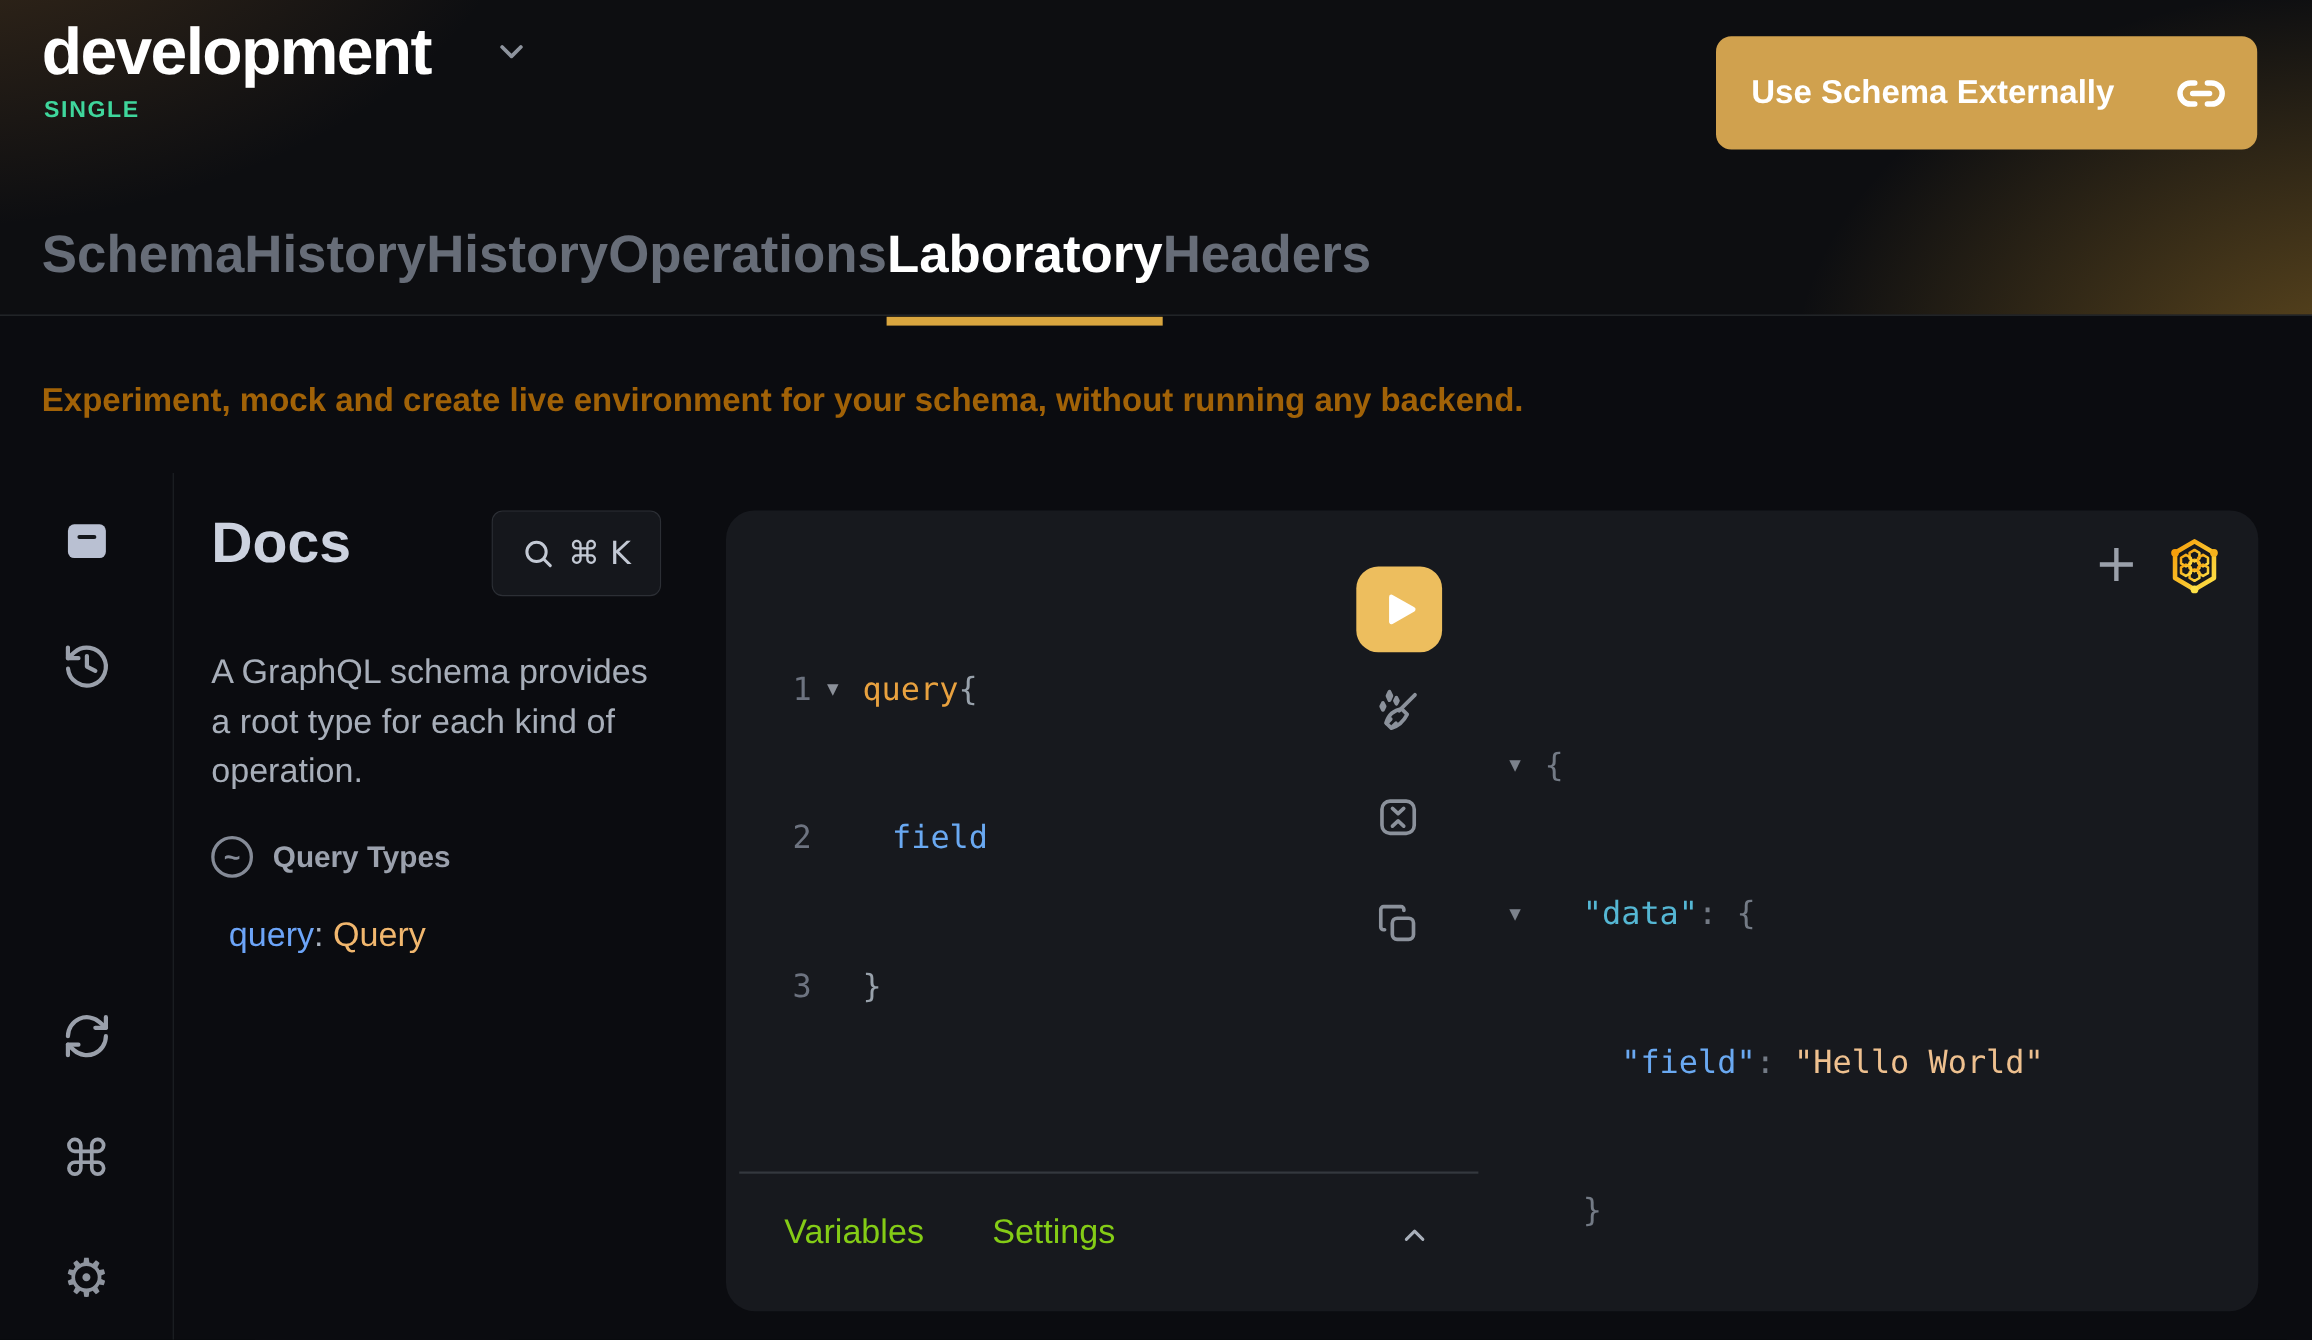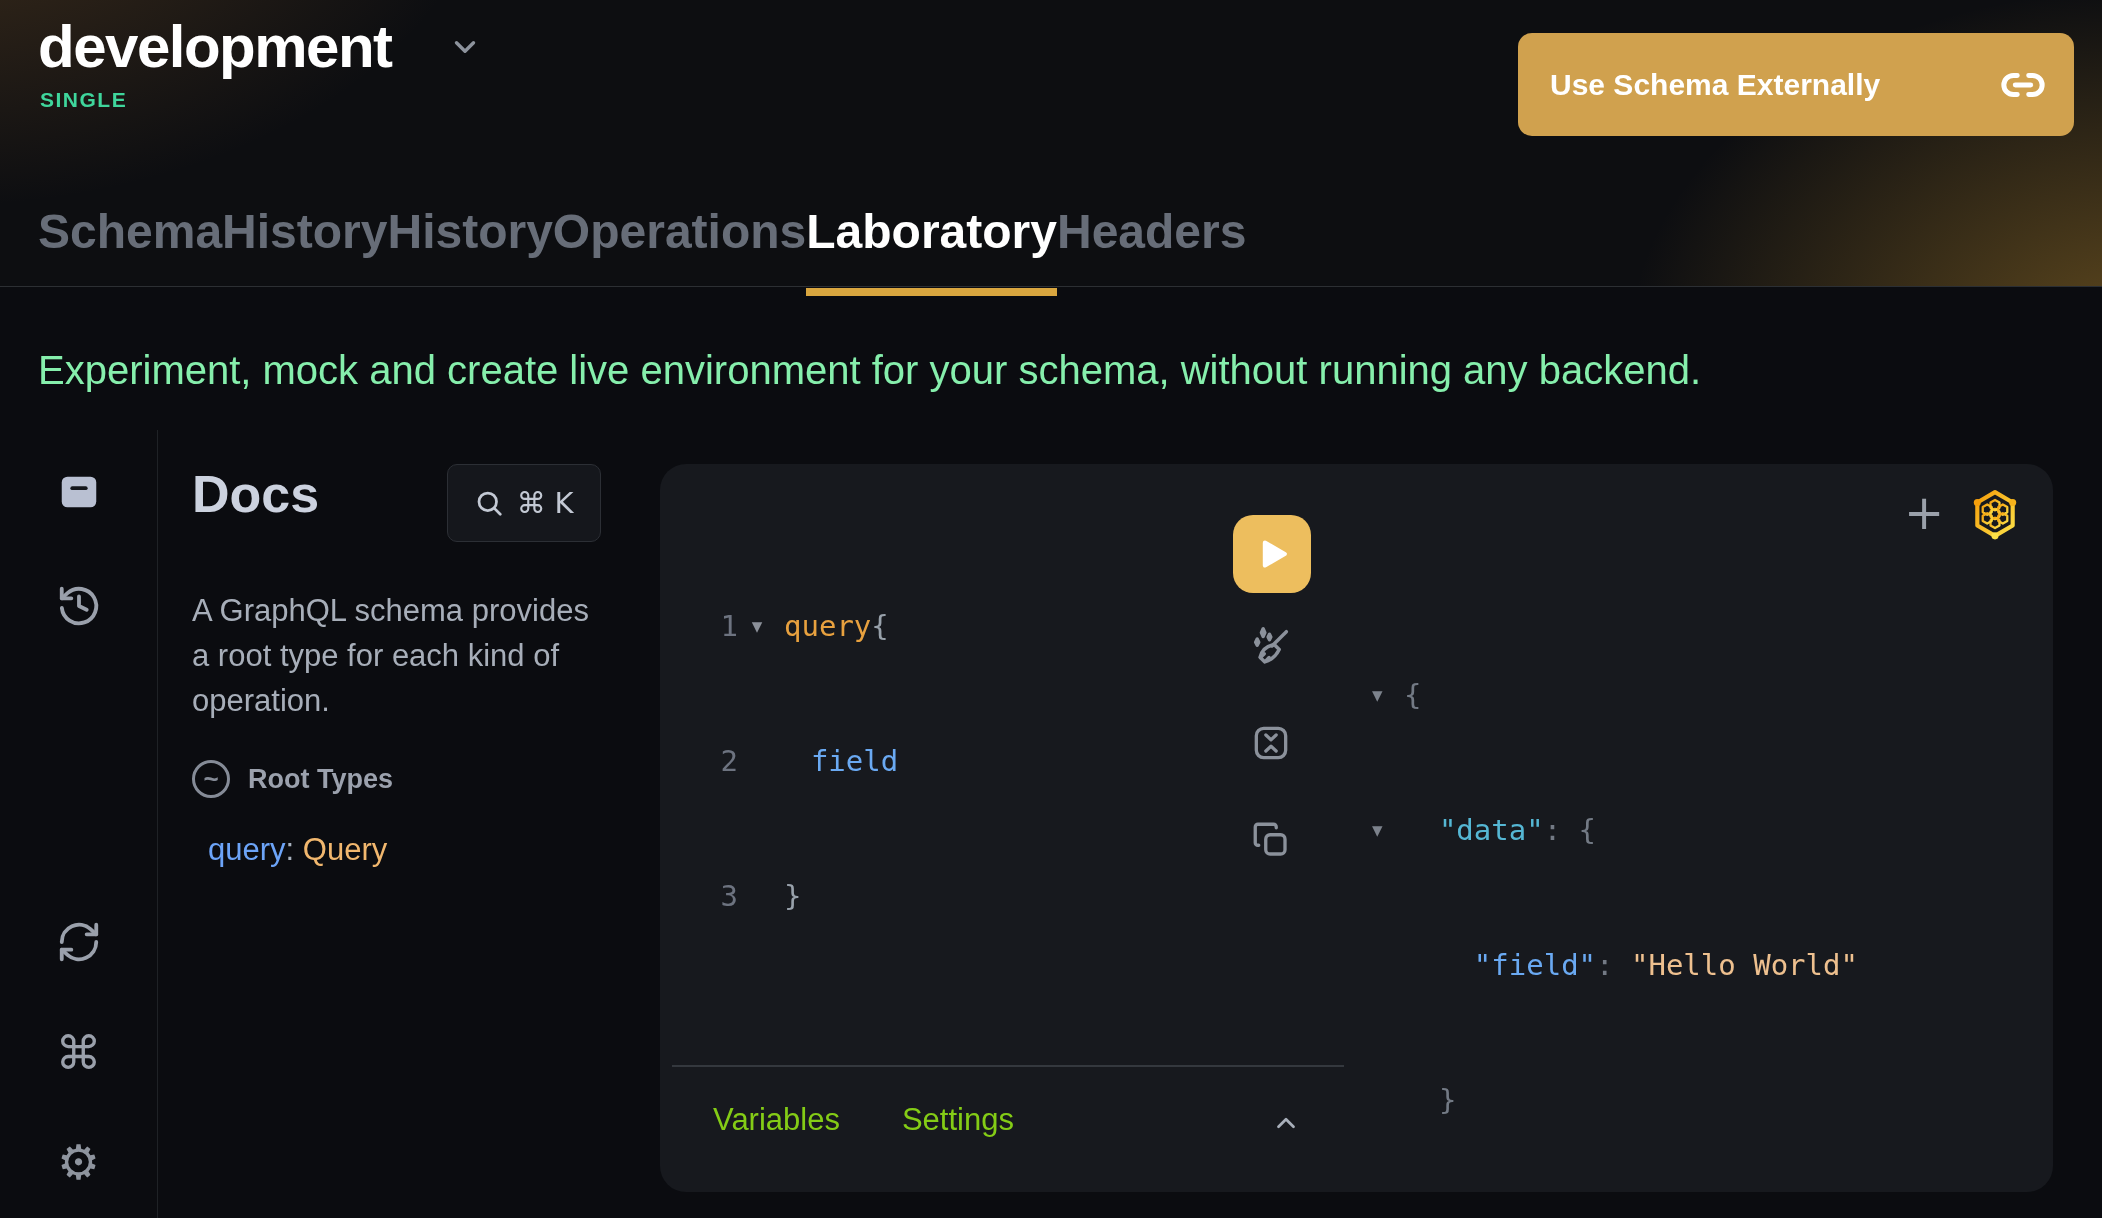"Use Schema Externally" .ext-btn { right: 28px -> 50px; width: 556px -> 492px }
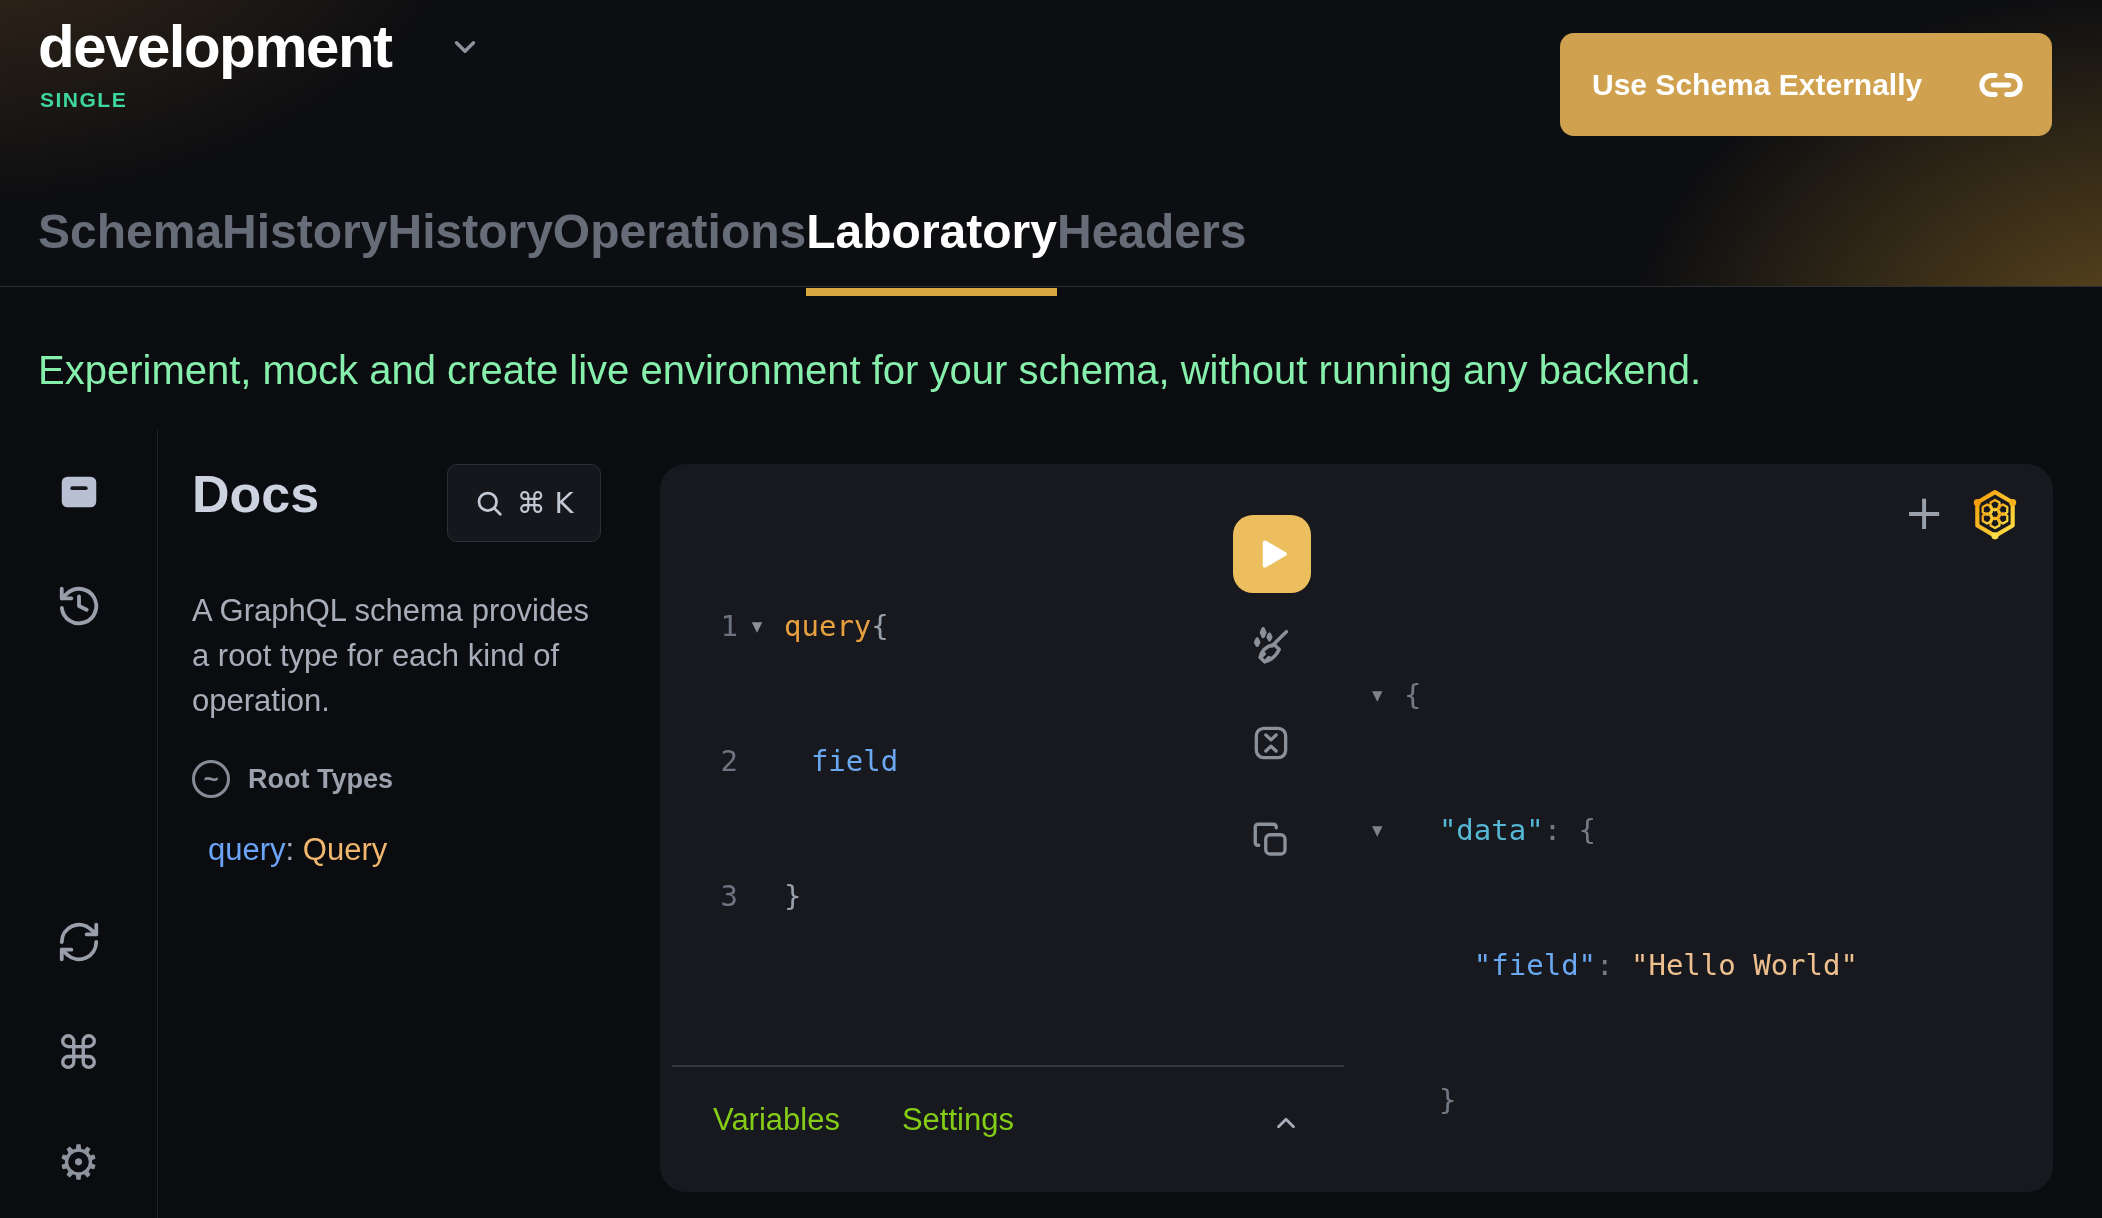"Experiment, mock and create live" .subtitle { color: #86efac -> #a16207; font-size: 40px -> 30px; font-weight: none -> bold }
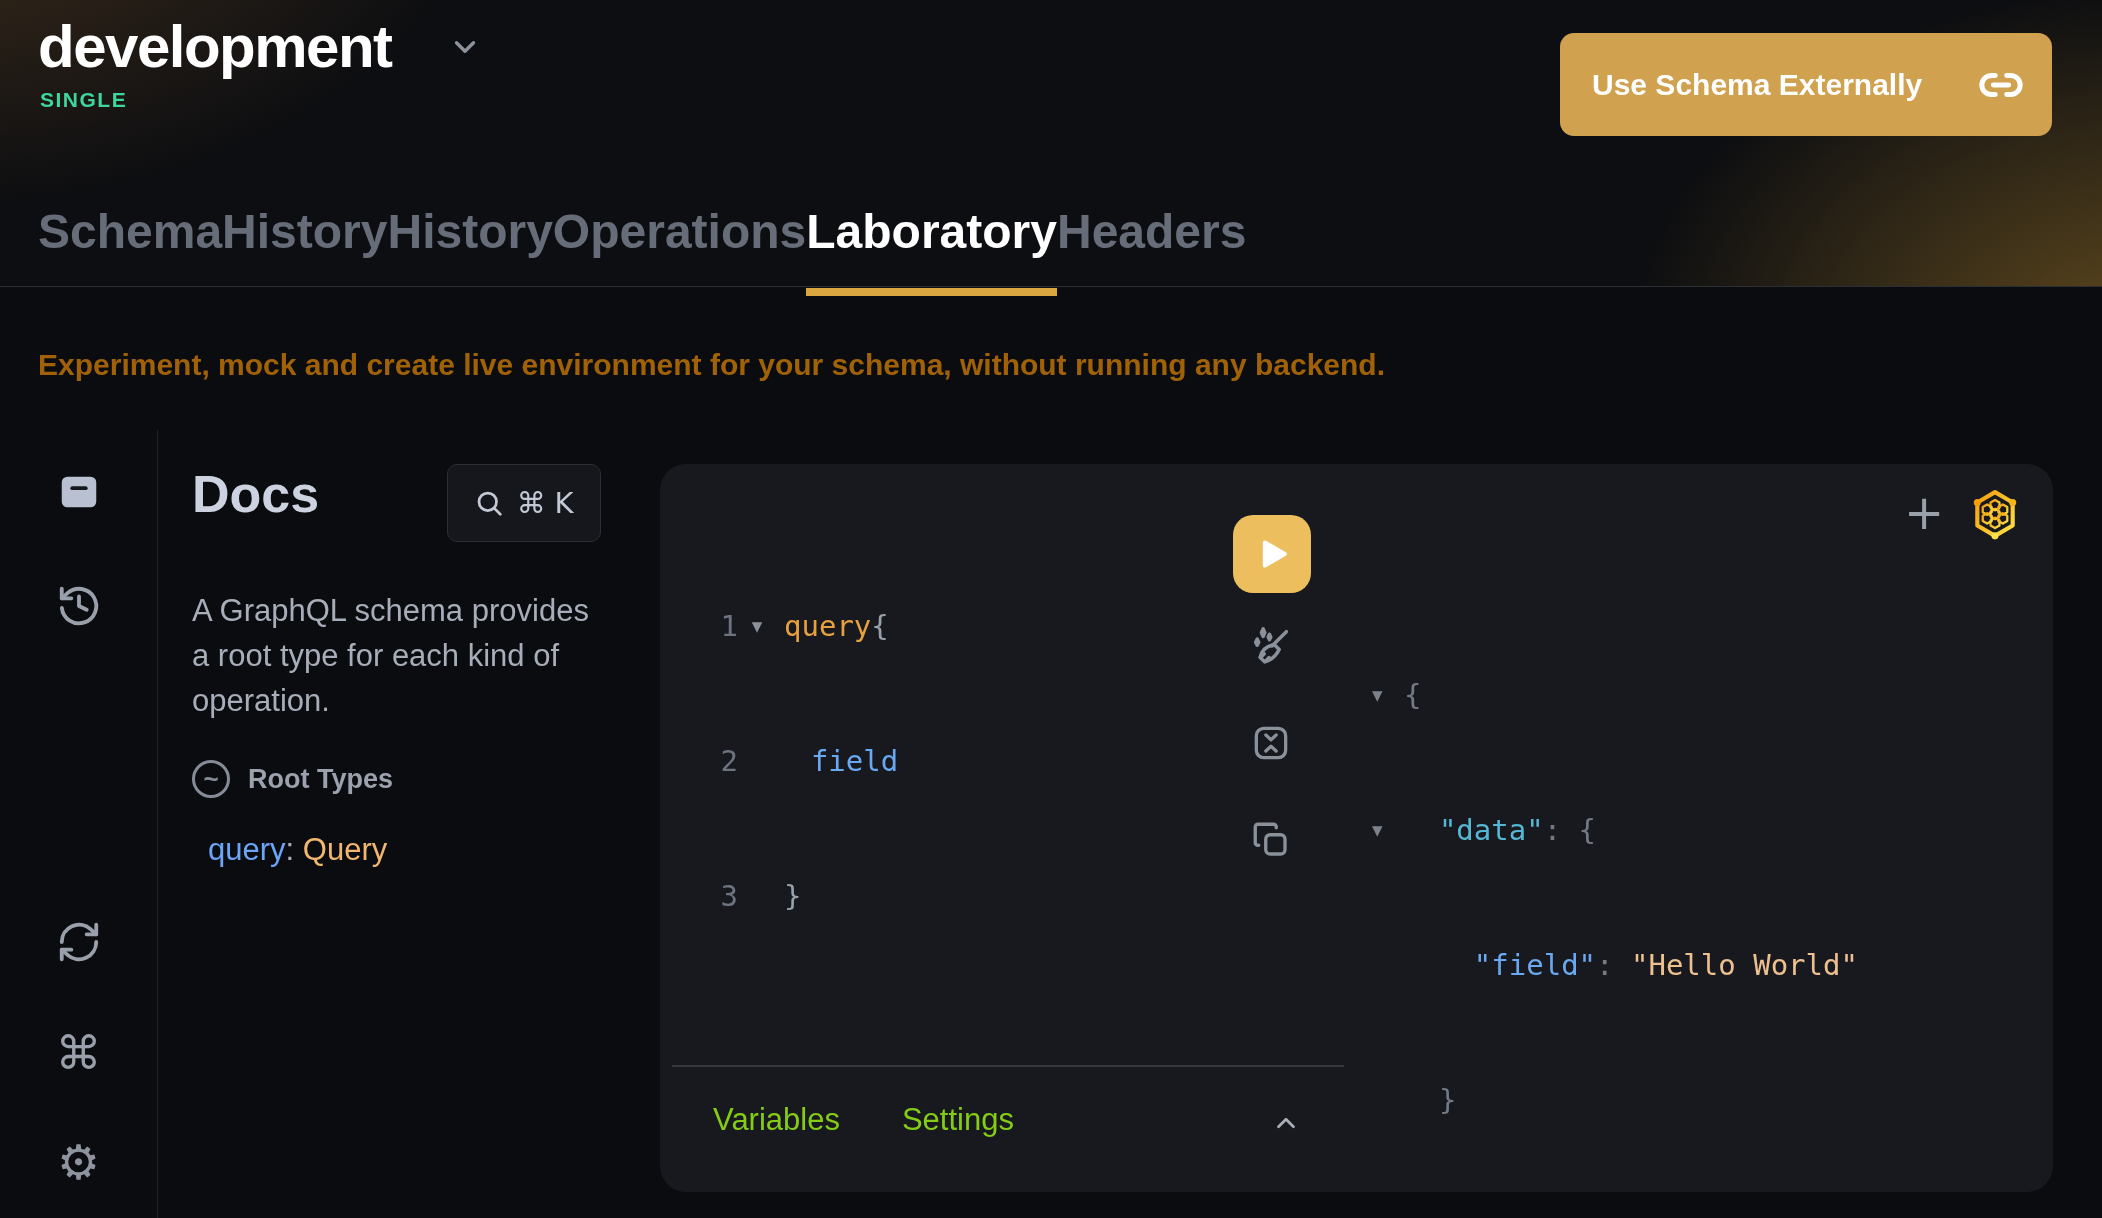"Root Types" span.rt-label { text: Root -> Query }
